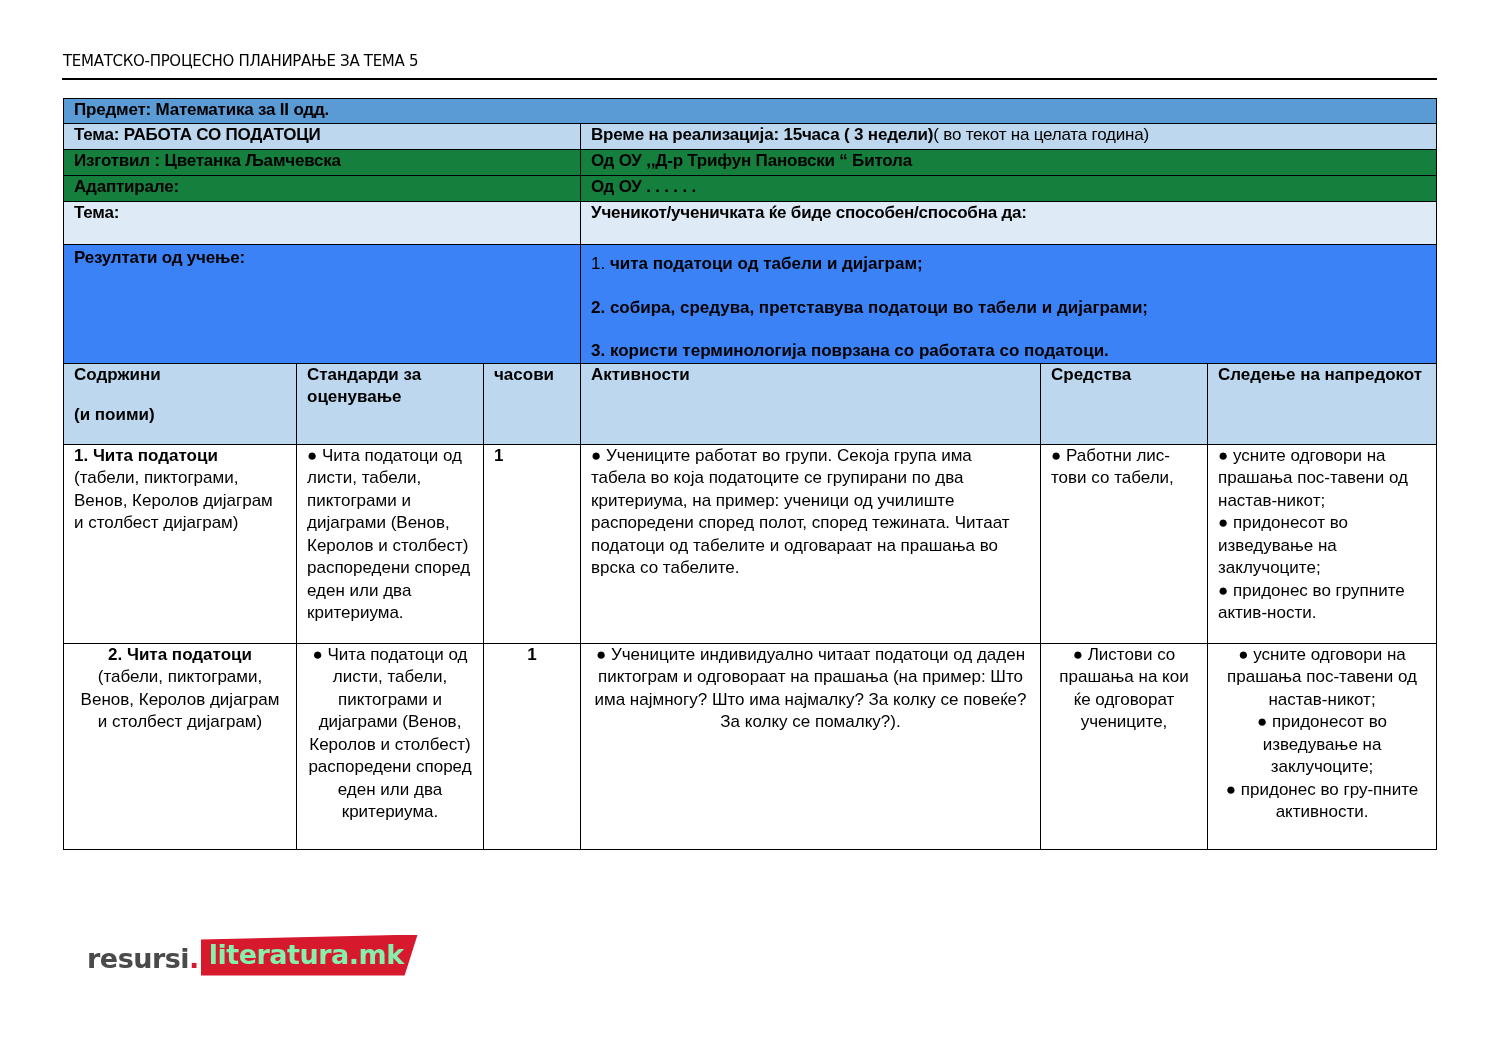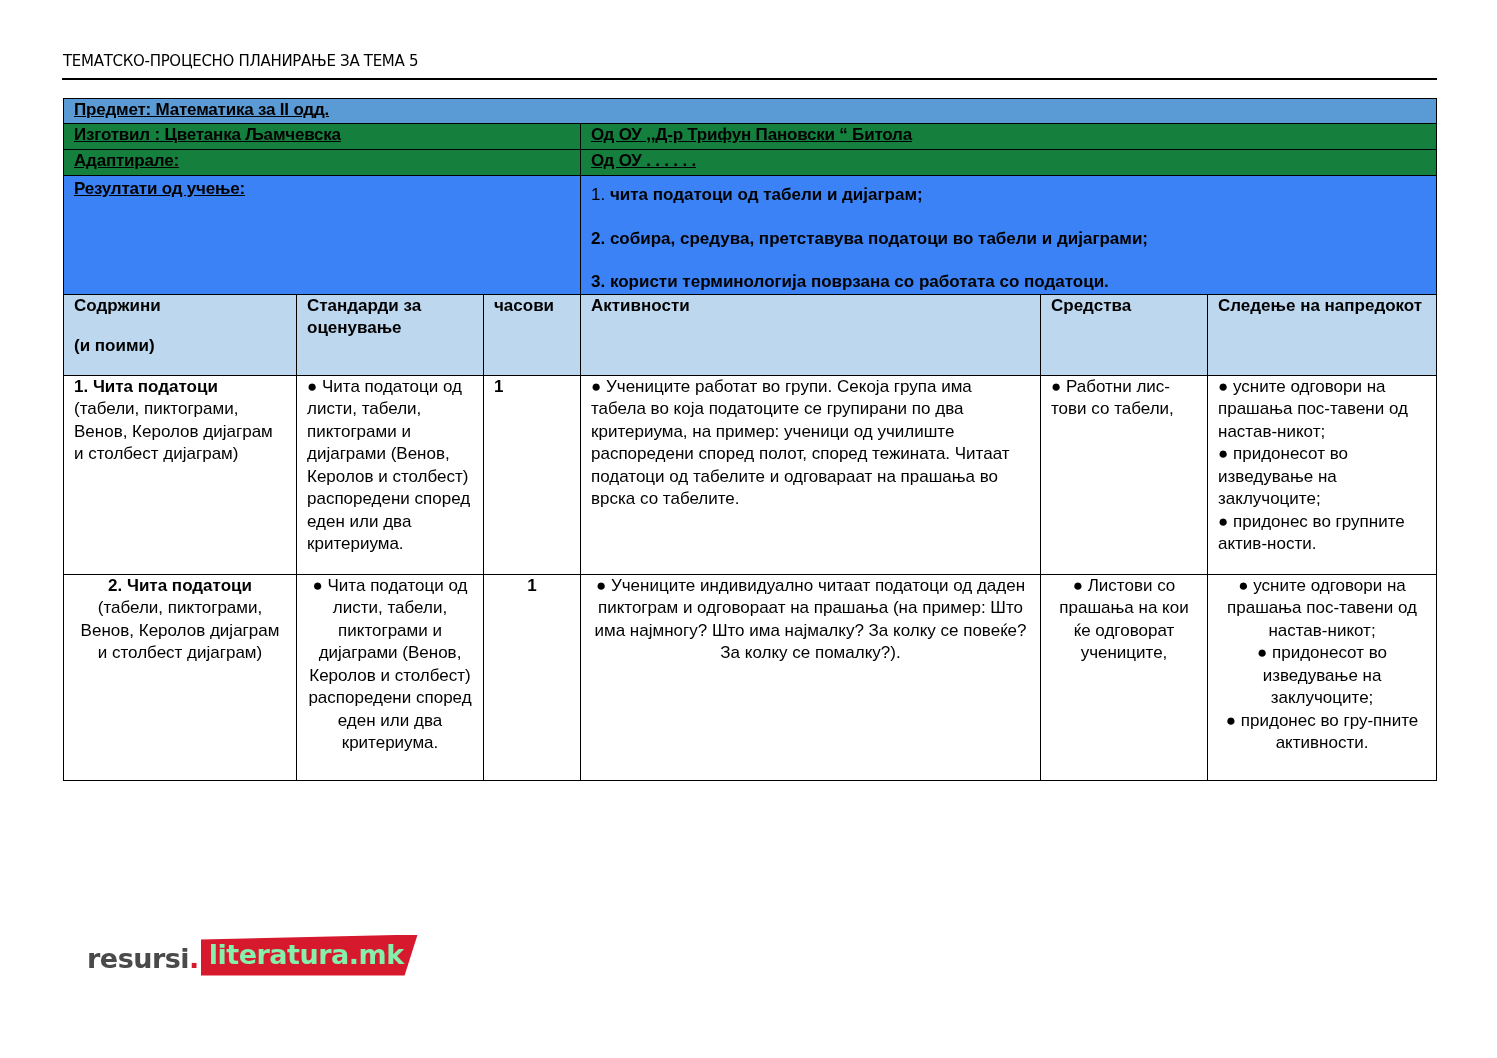"Предмет: Математика за II одд." .meta-cell { text-decoration: underline -> none }
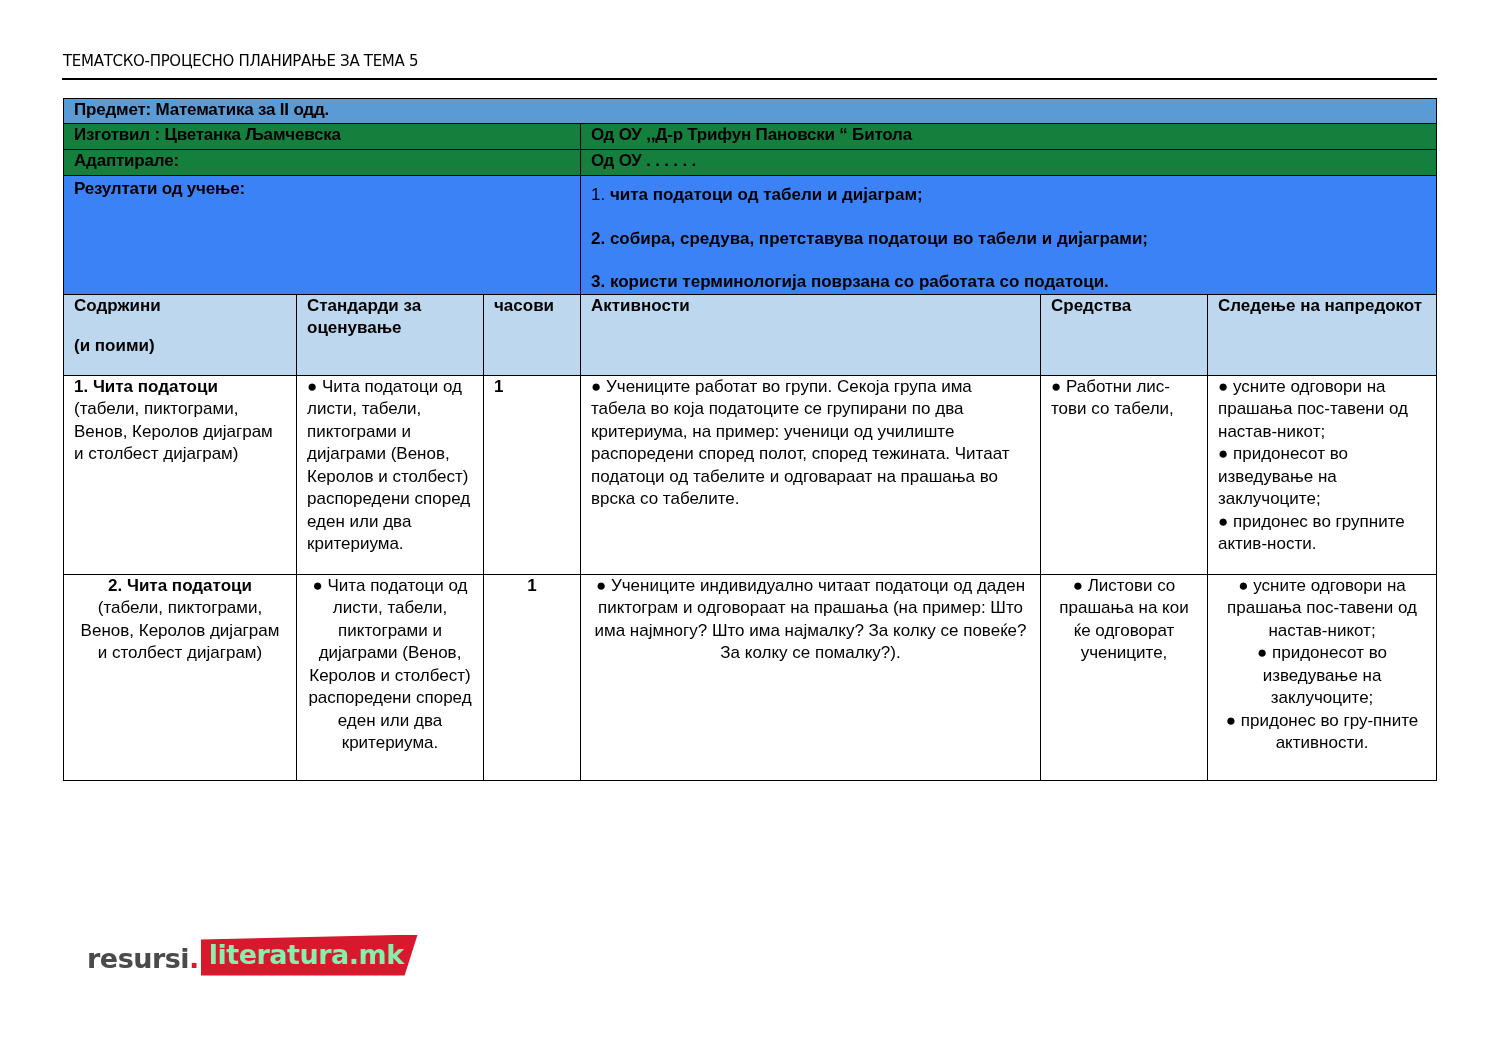"Тема: РАБОТА СО ПОДАТОЦИ" tr.row-topic { html: none -> <tr> <td>Тема: РАБОТА СО ПОДАТОЦИ</td> <td><span>Време на реализација: 15часа ( 3 недели)</span><span>( во текот на целата година)</span></td> </tr> }
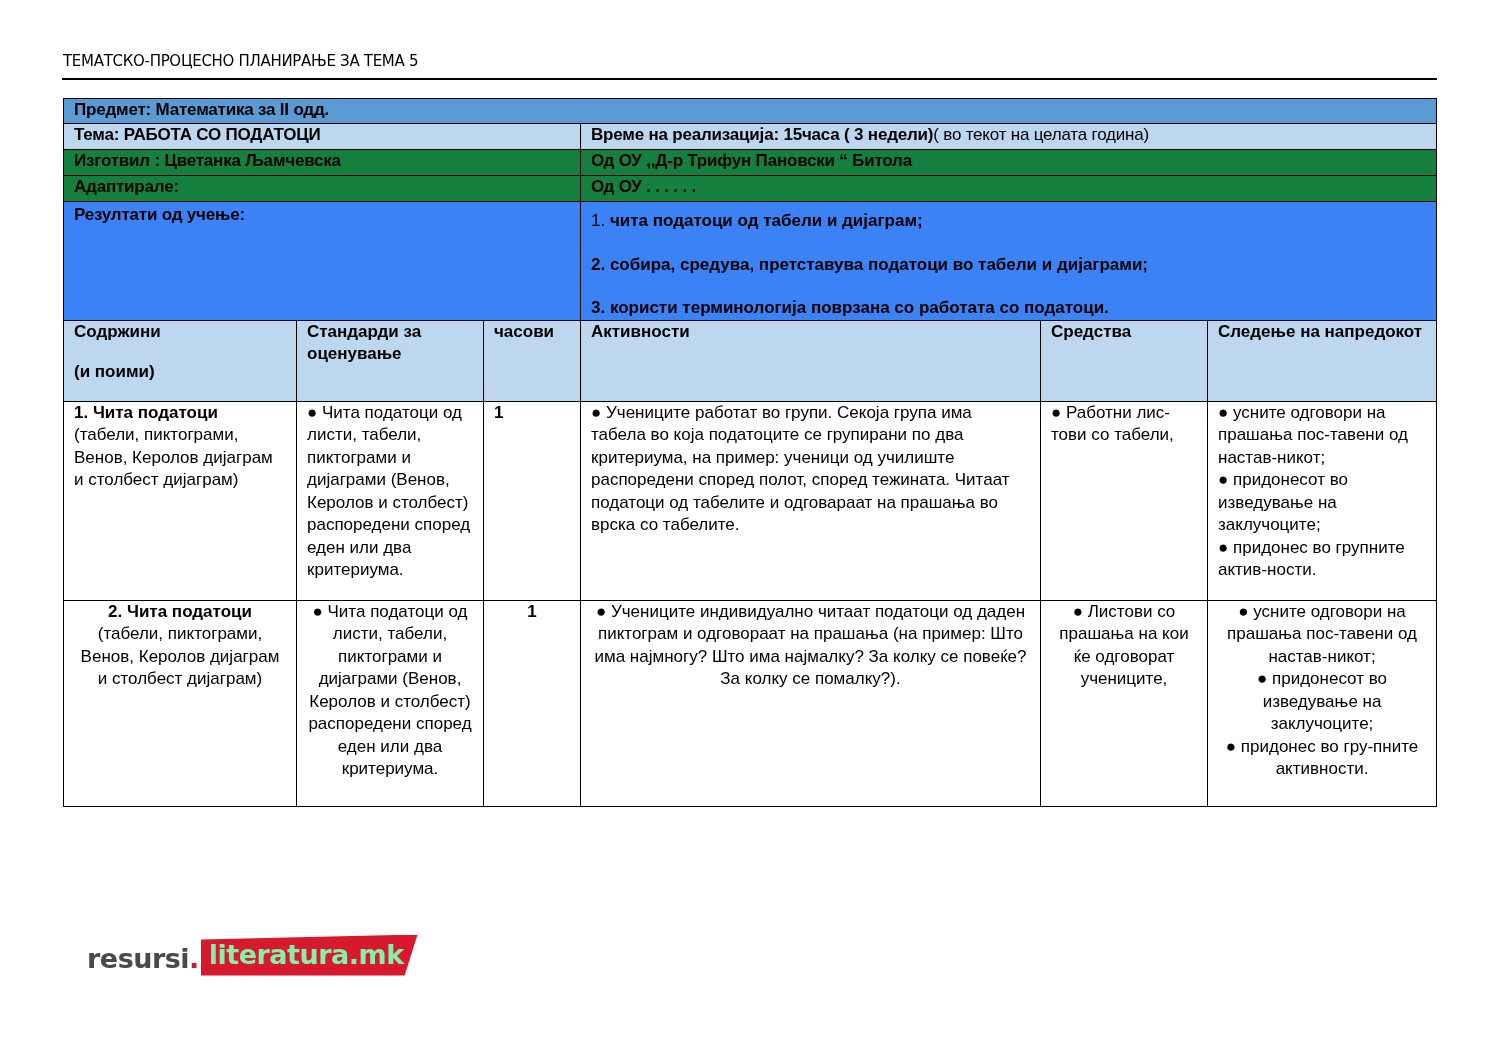"Тема:" tr.row-goal { html: none -> <tr> <td>Тема:</td> <td>Ученикот/ученичката ќе биде способен/способна да:</td> </tr> }
